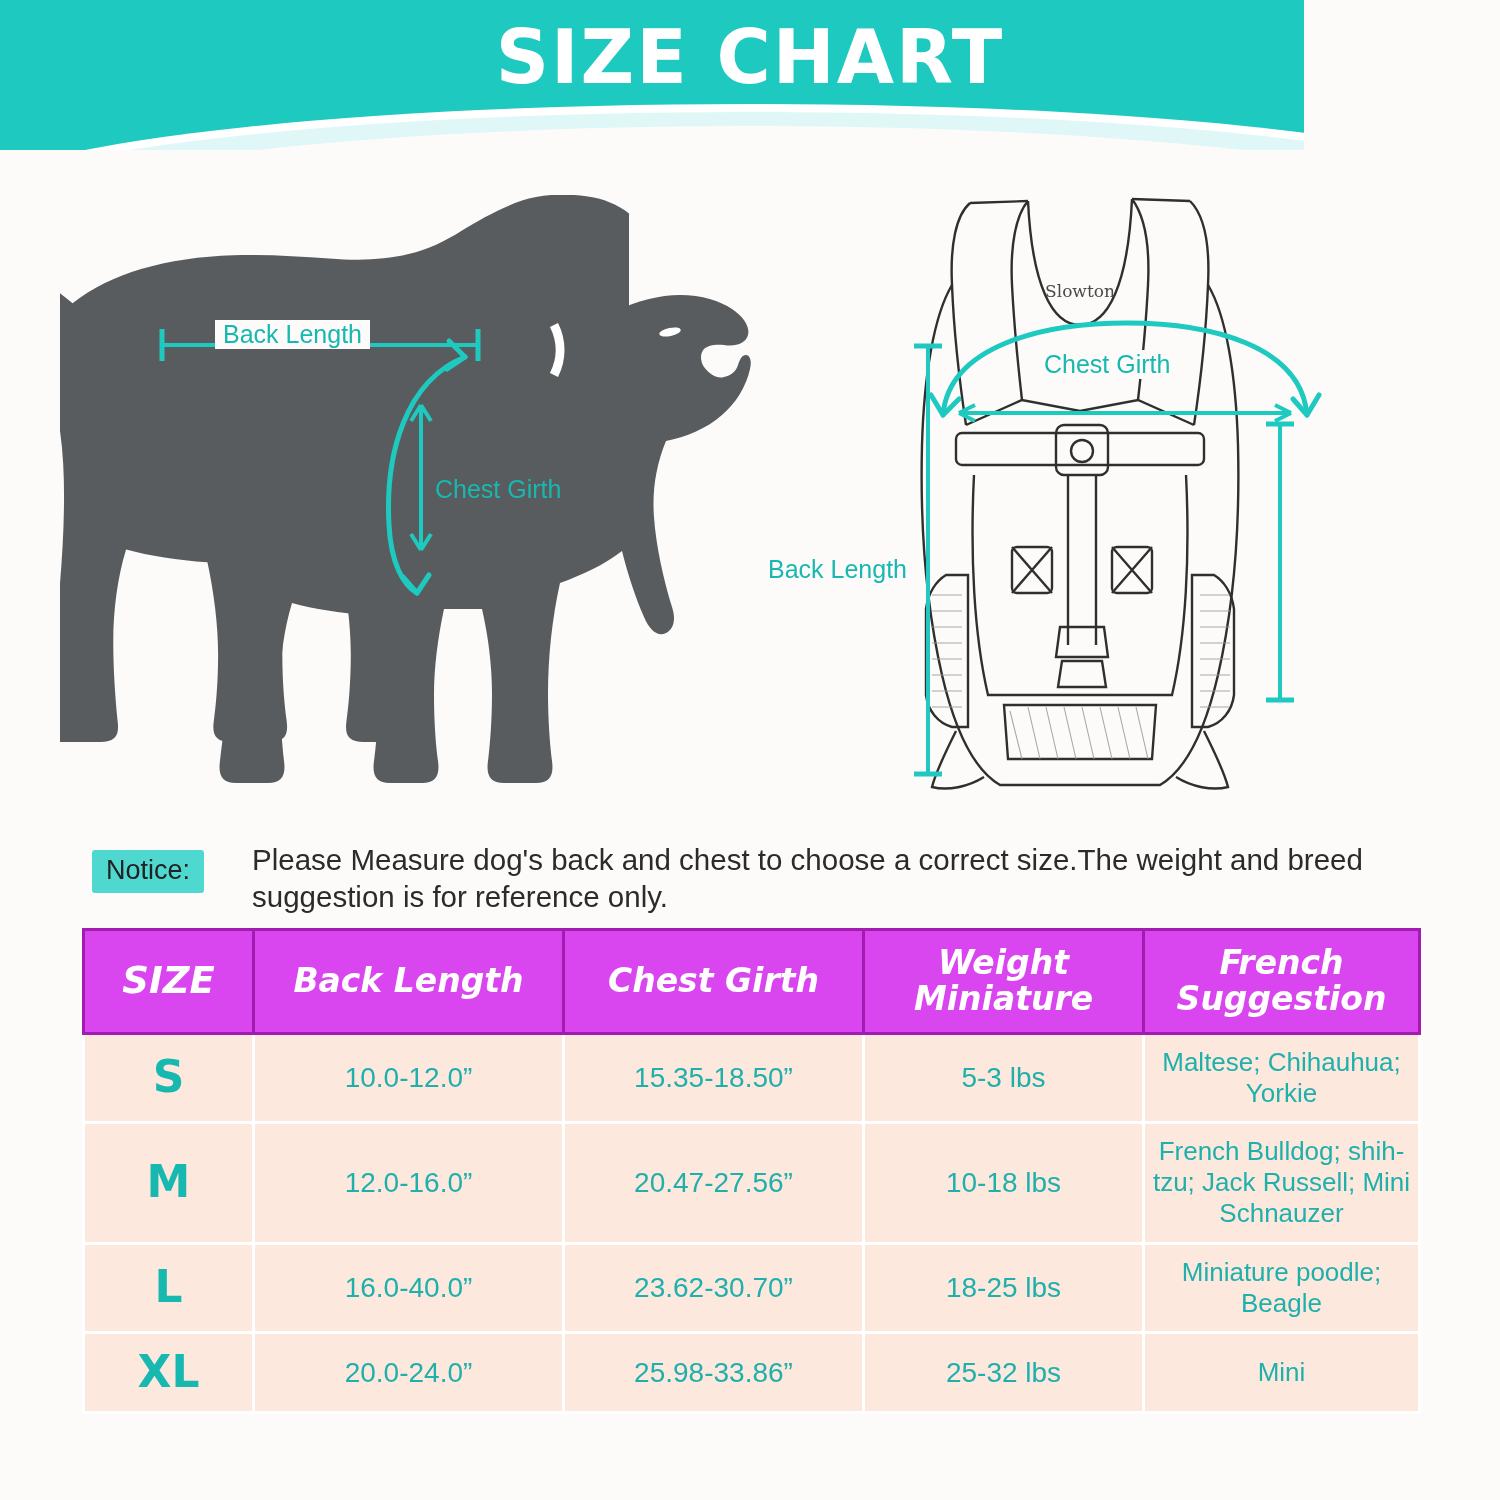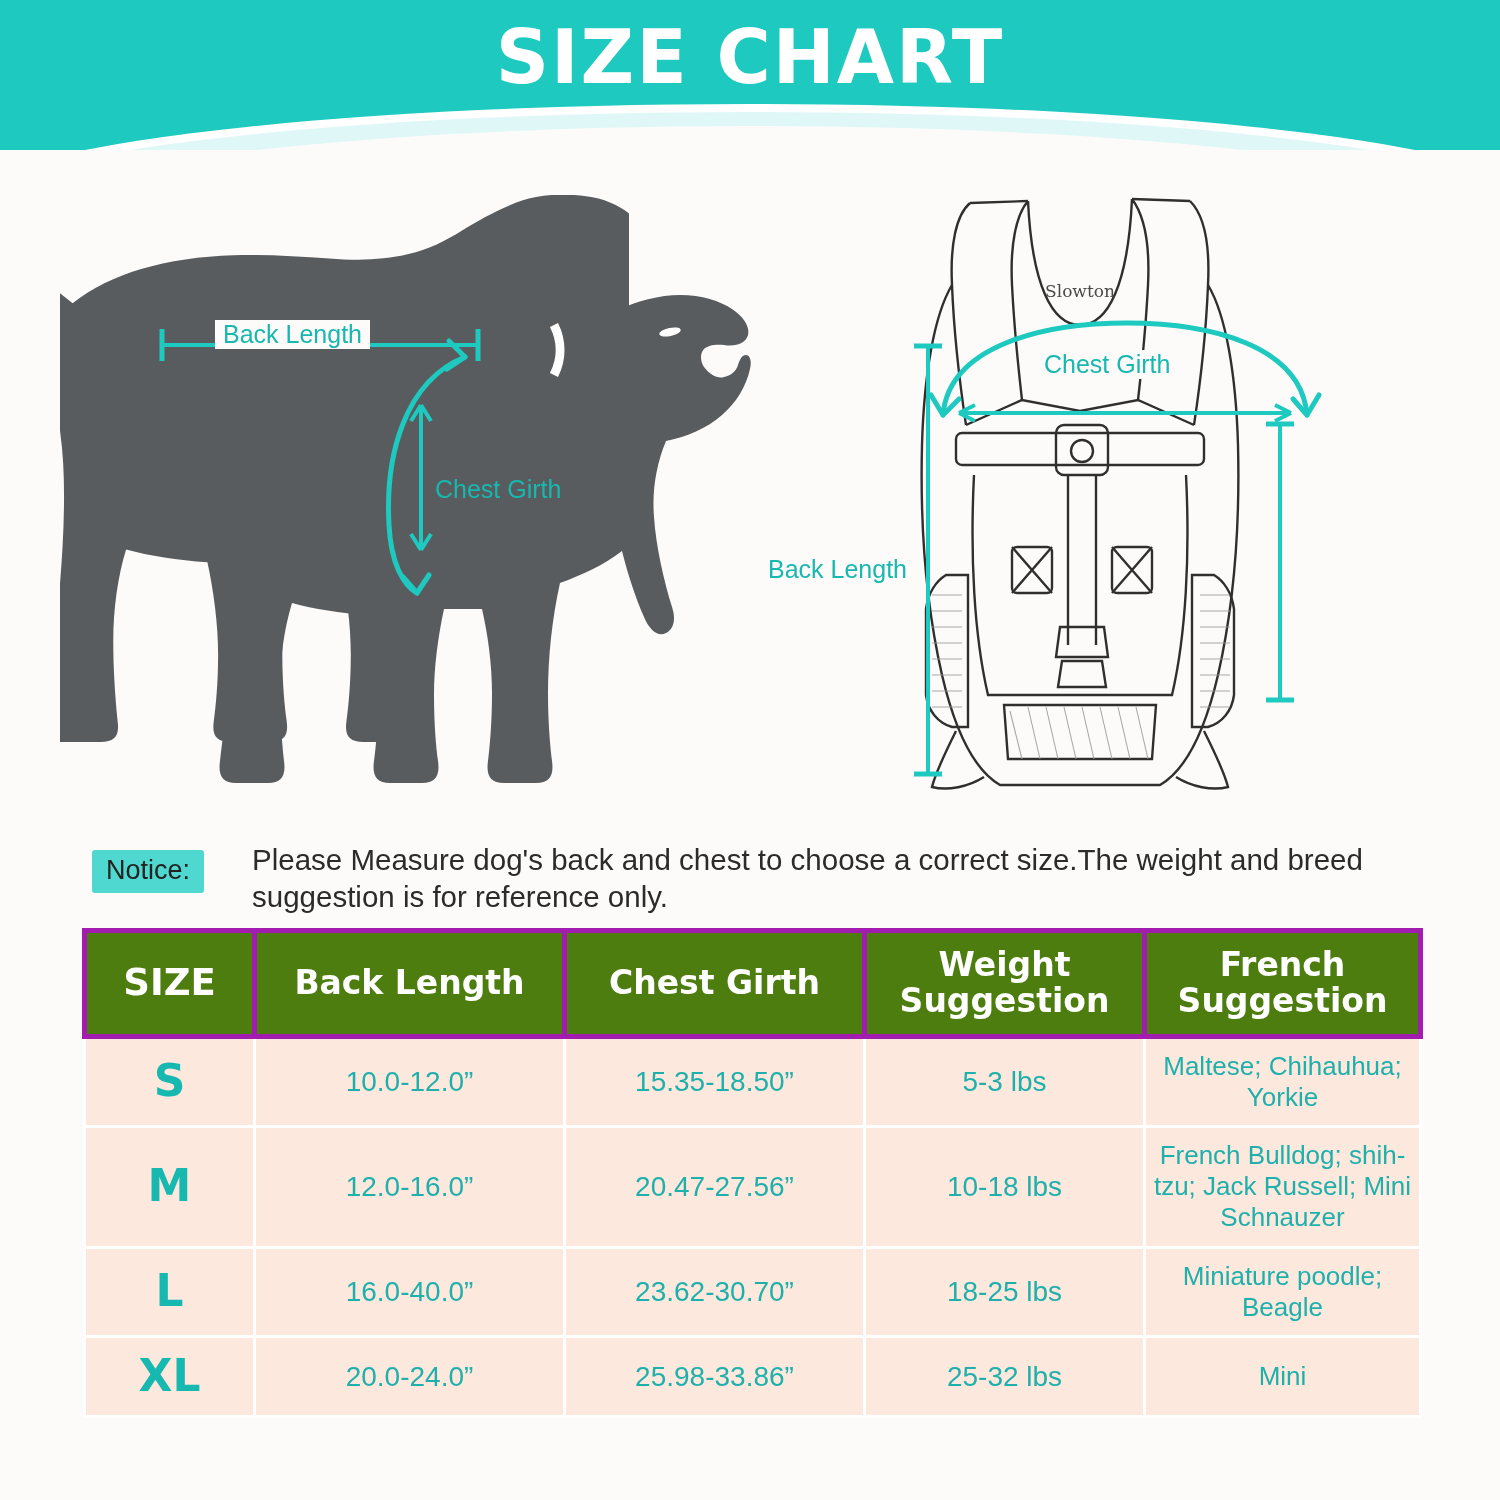"SIZE CHART" .header { width: 1500px -> 1304px }
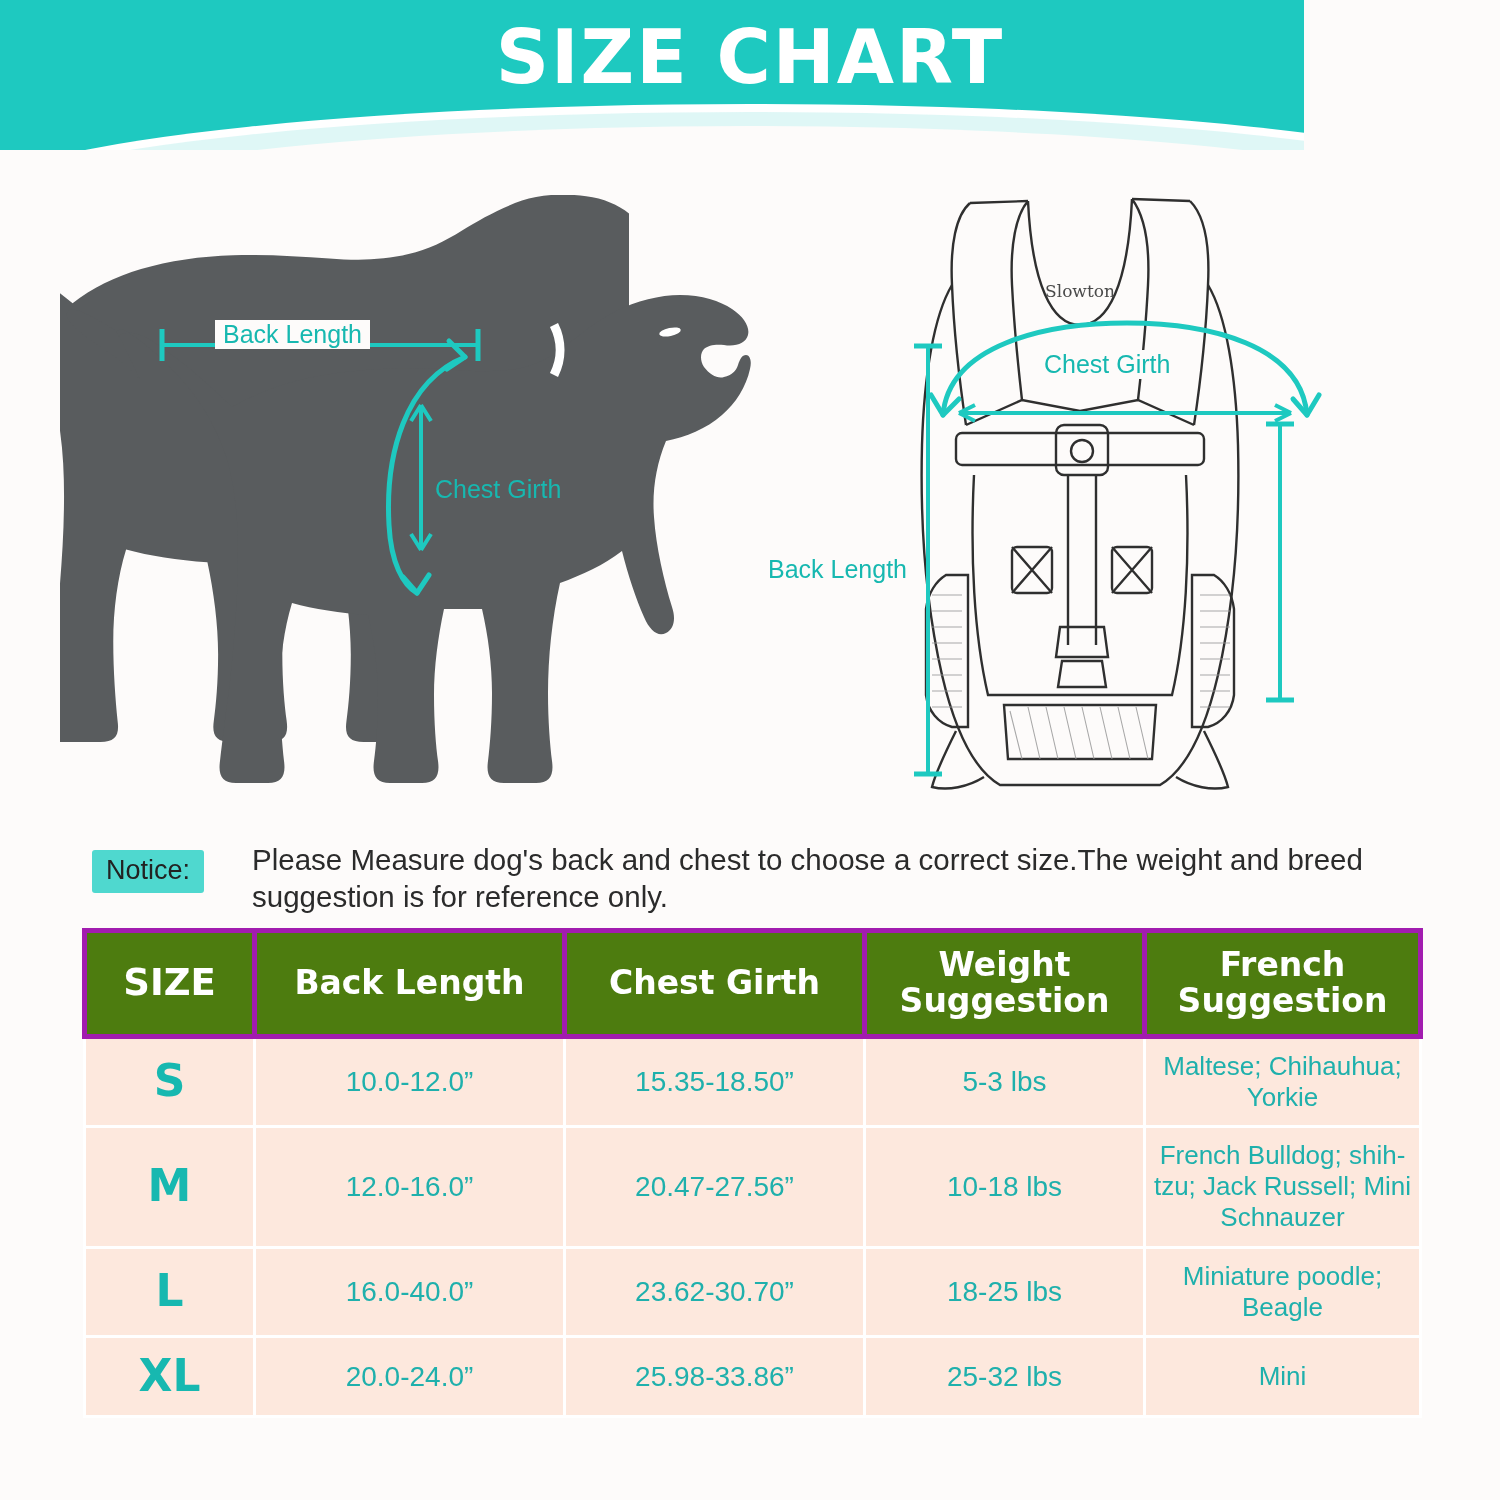"SIZE" table.size-table th { background: #4d7c0f -> #d946ef; border: 5px solid #a21caf -> 3px solid #a21caf; font-style: none -> italic }
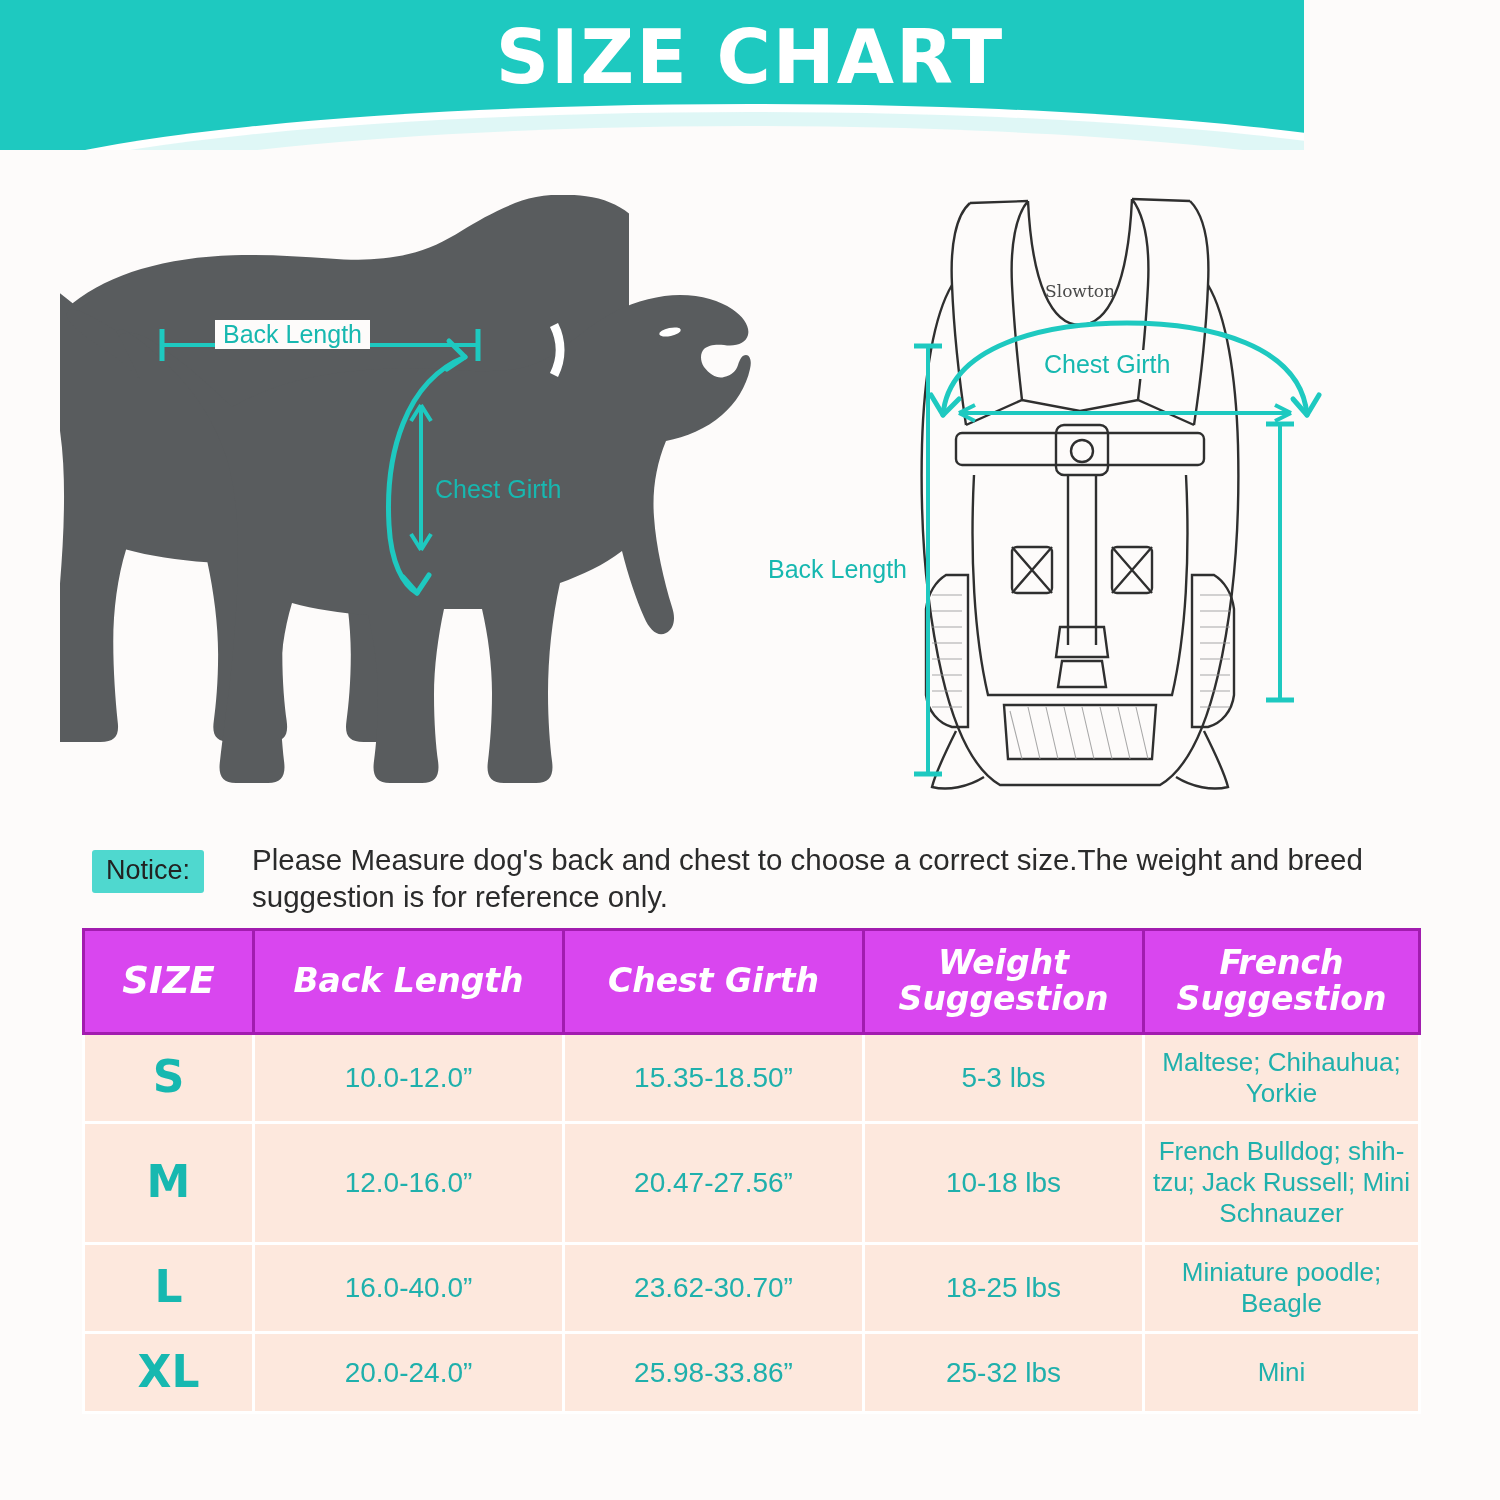"Weight Suggestion" th { text: Suggestion -> Miniature }
